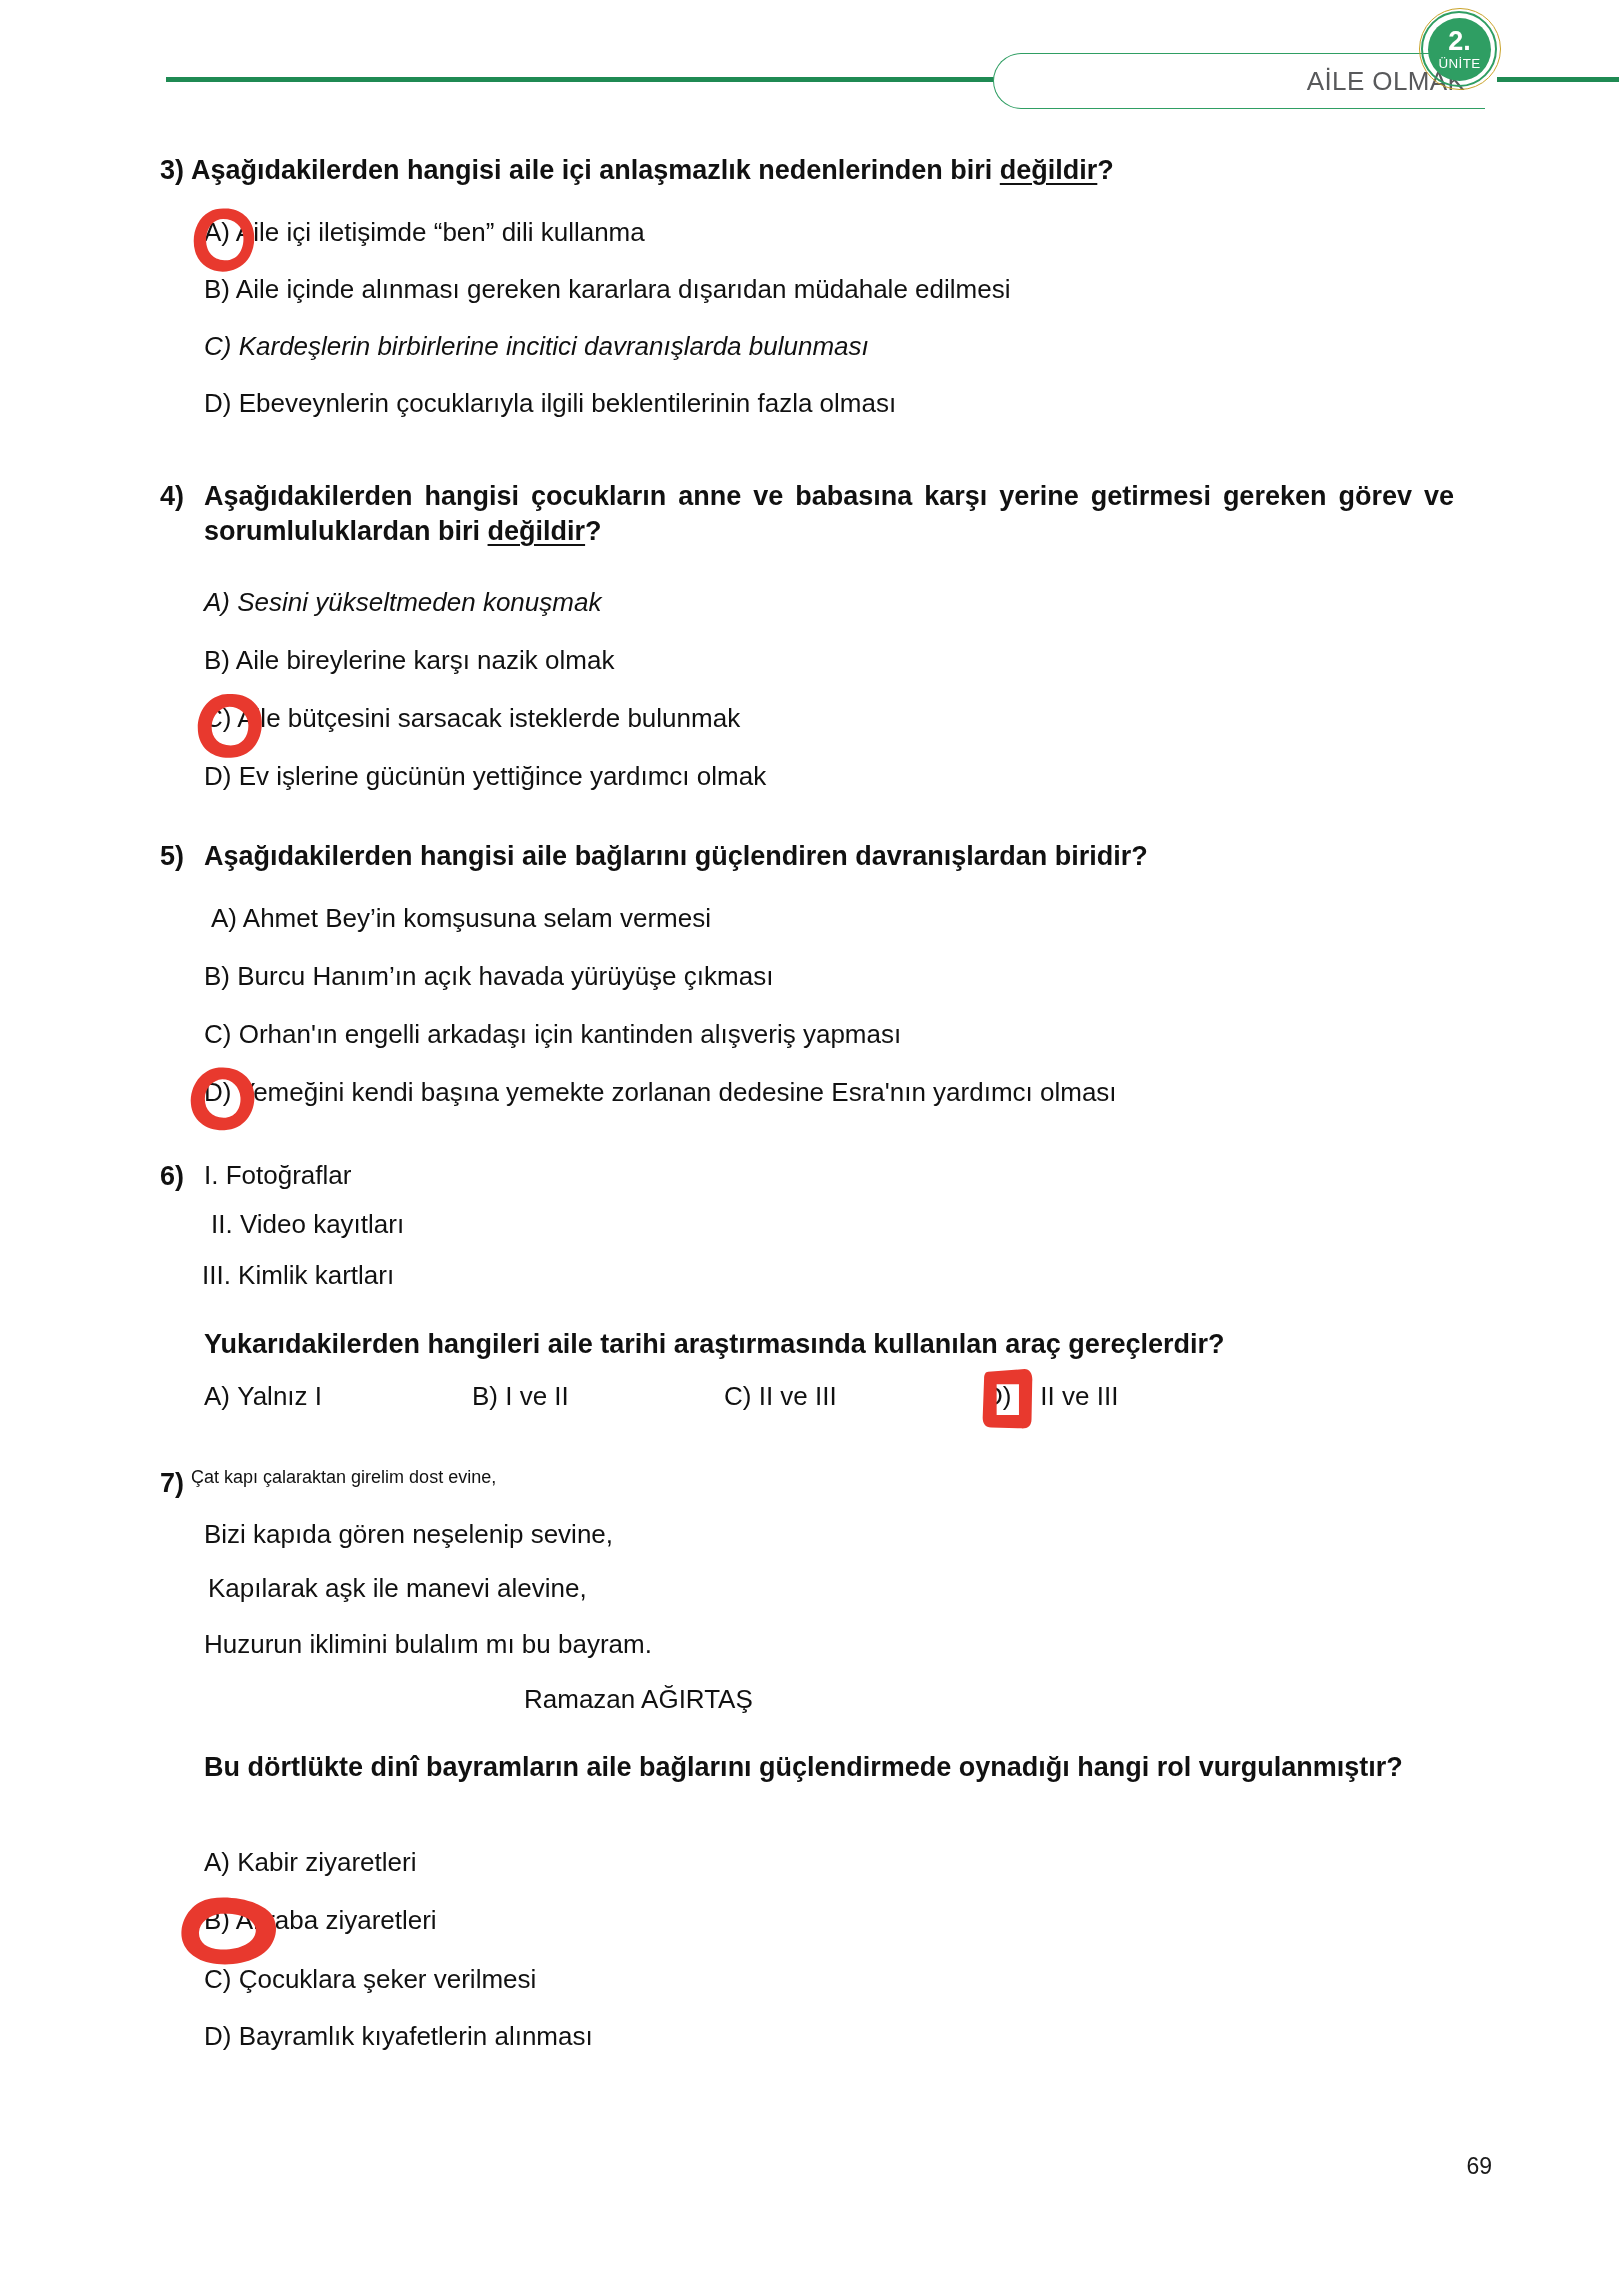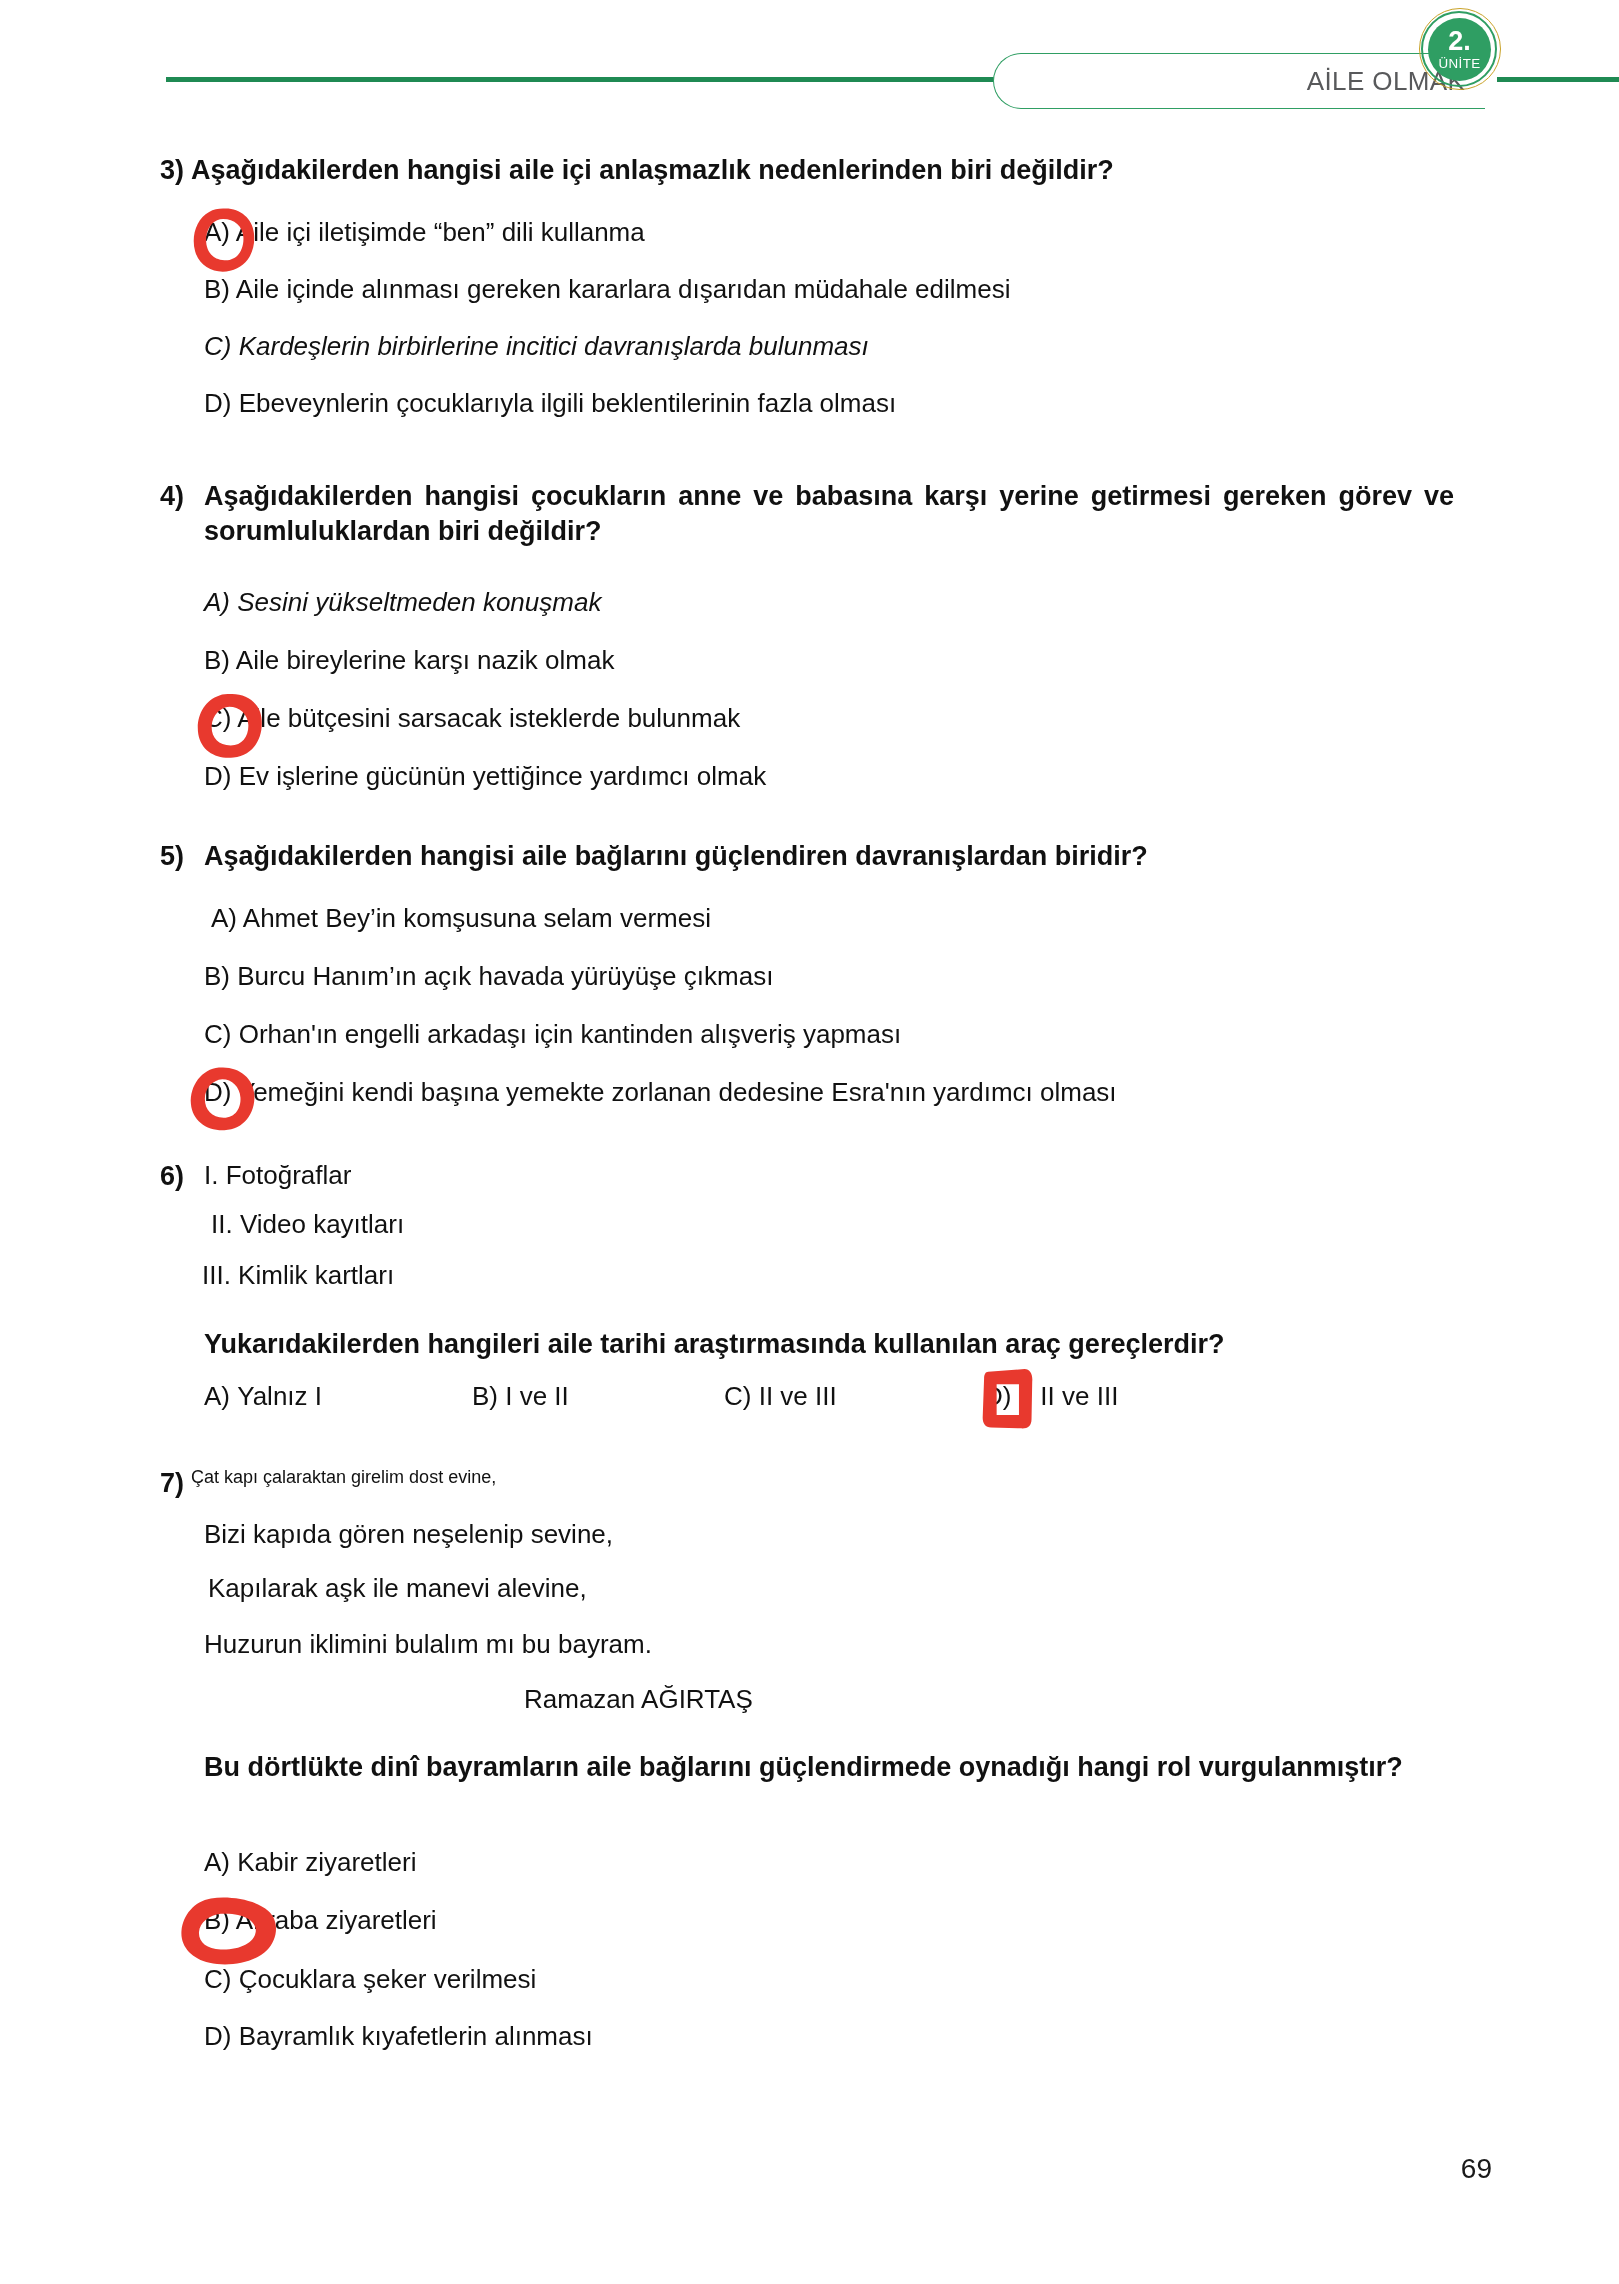"değildir" .u { text-decoration: none -> underline }
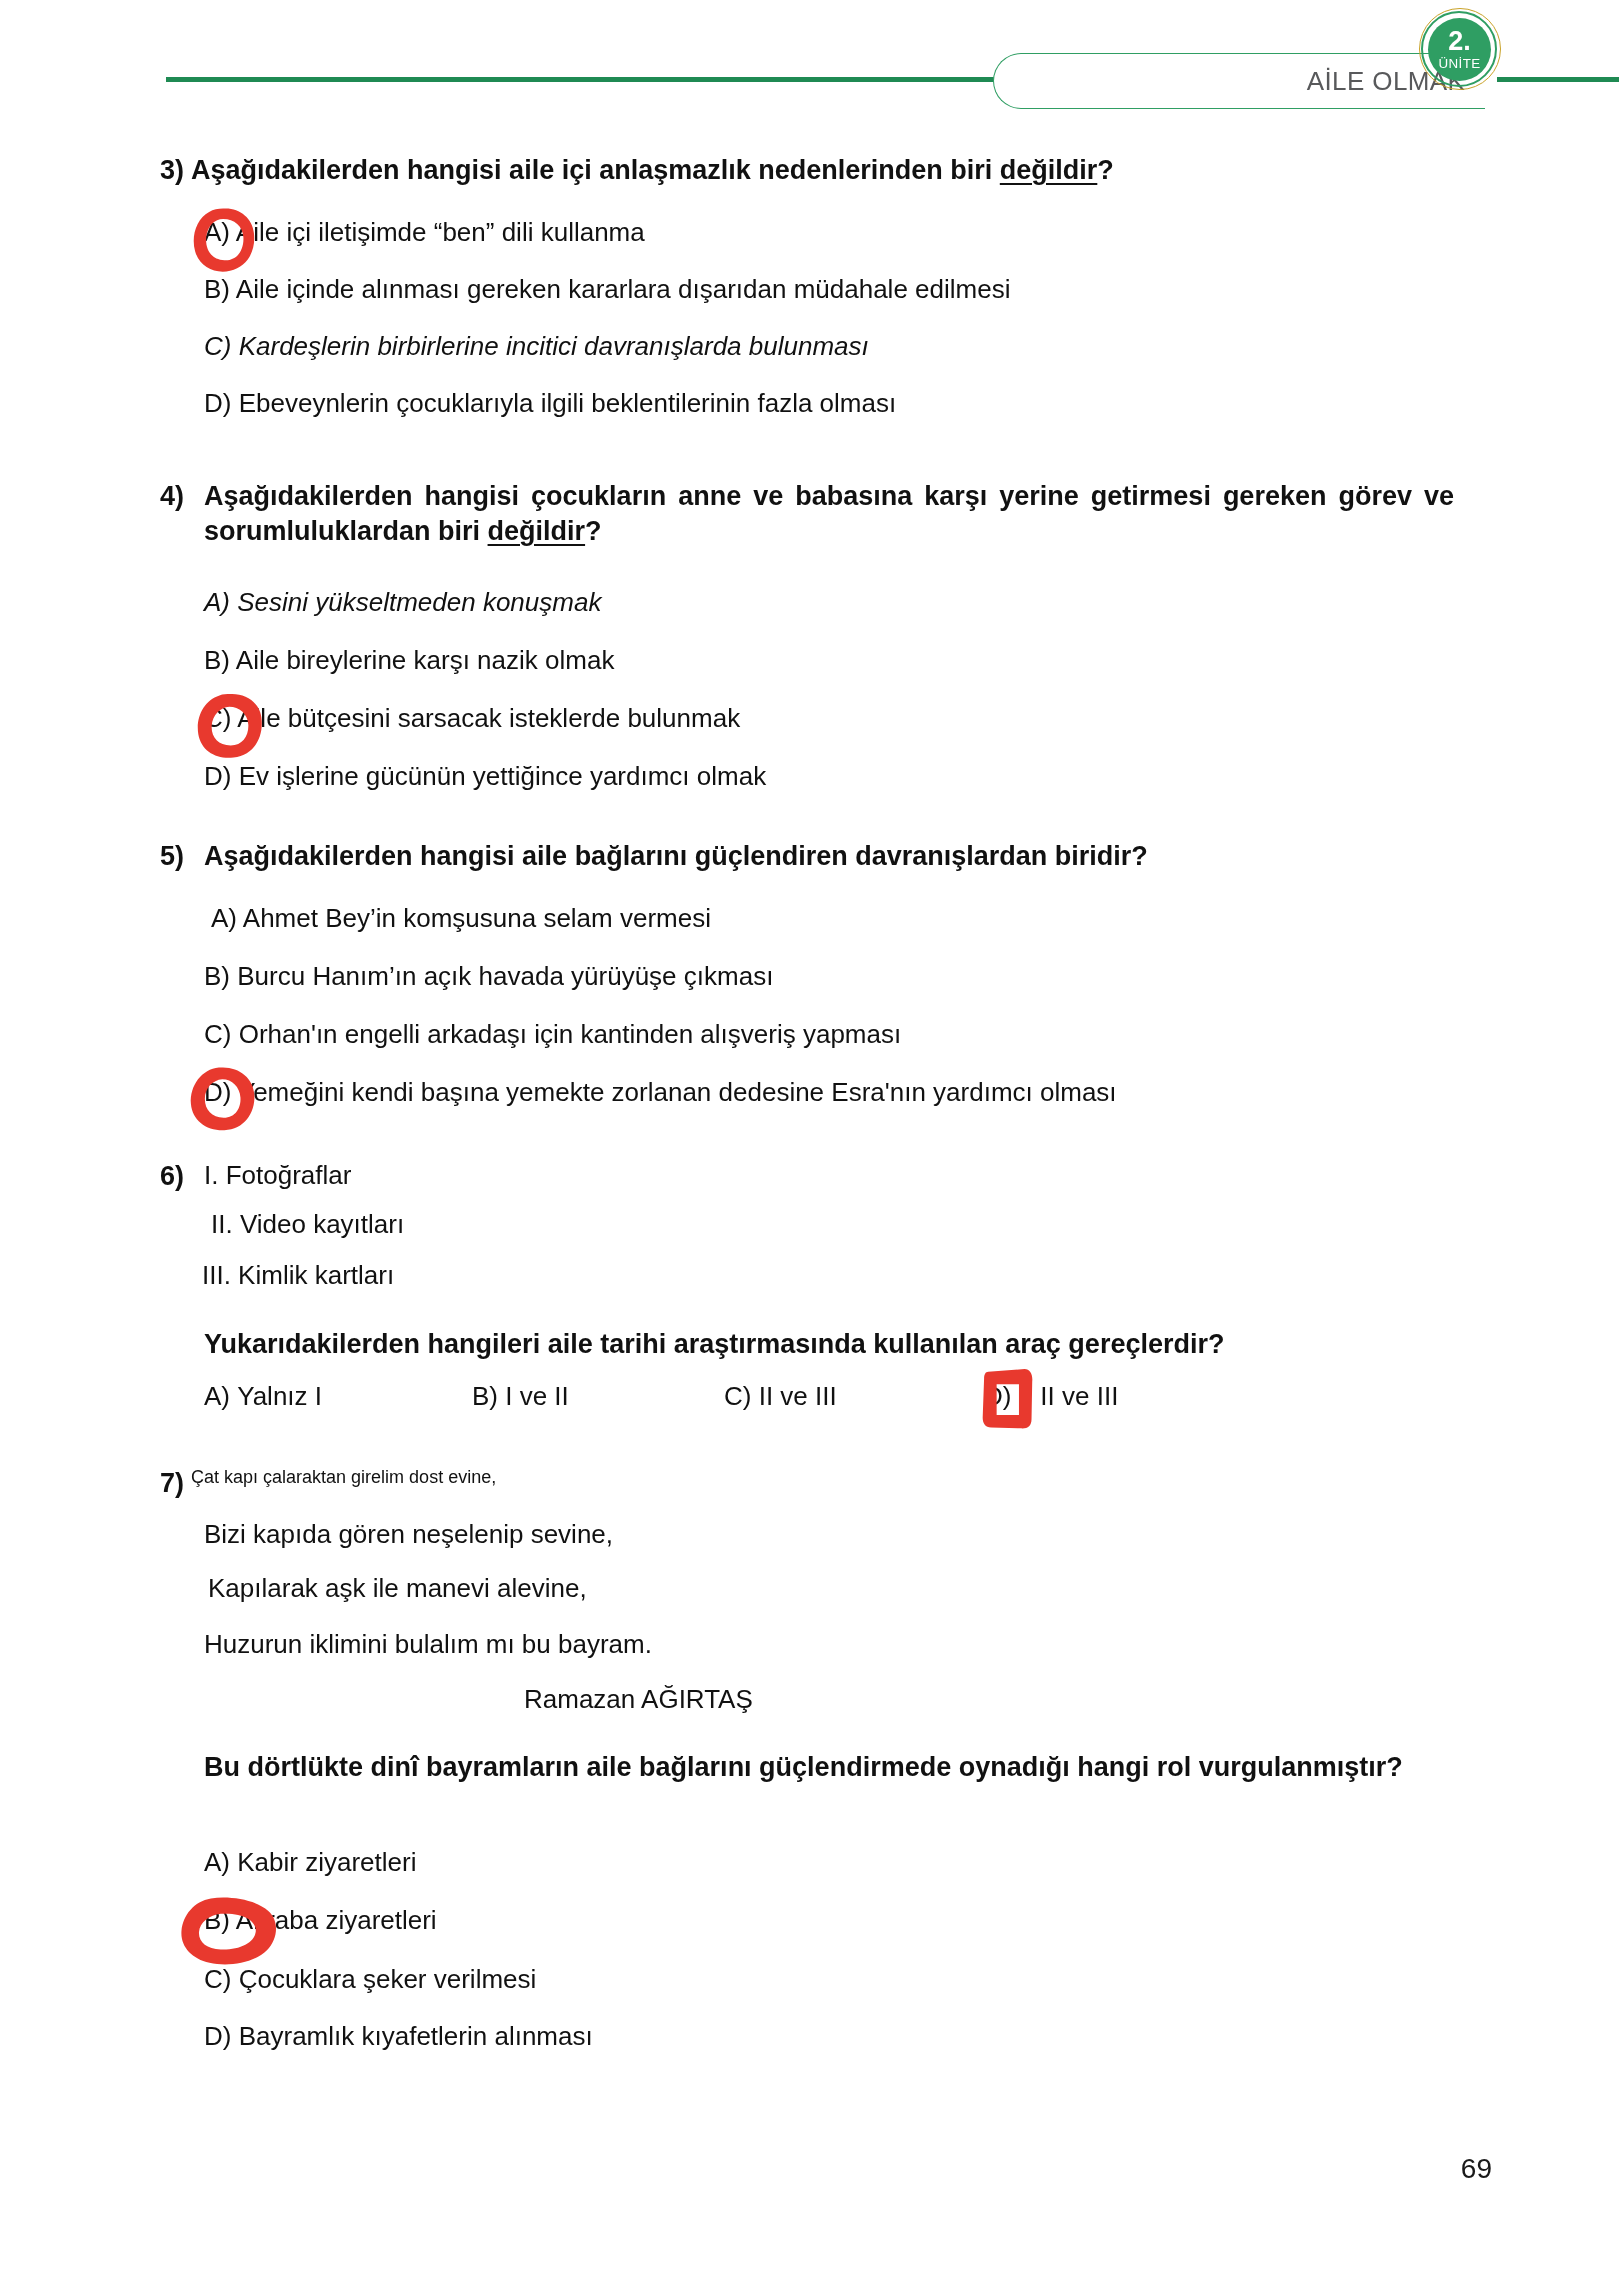"69" .page-num { font-size: 28px -> 23px }
